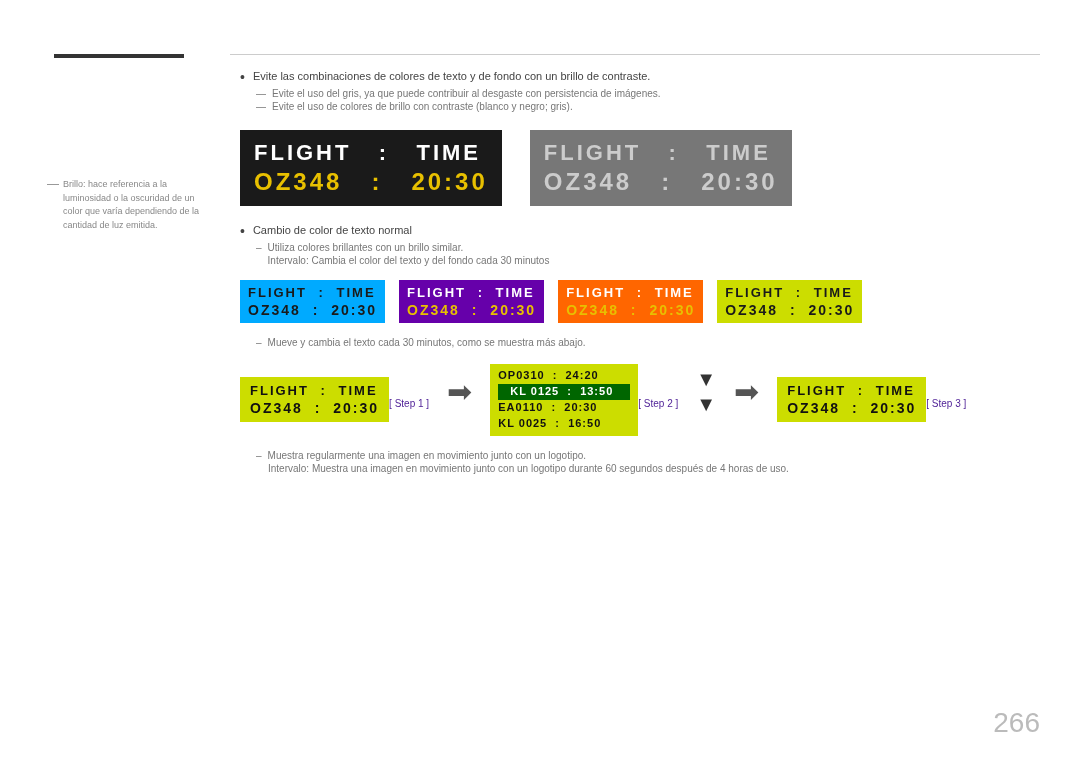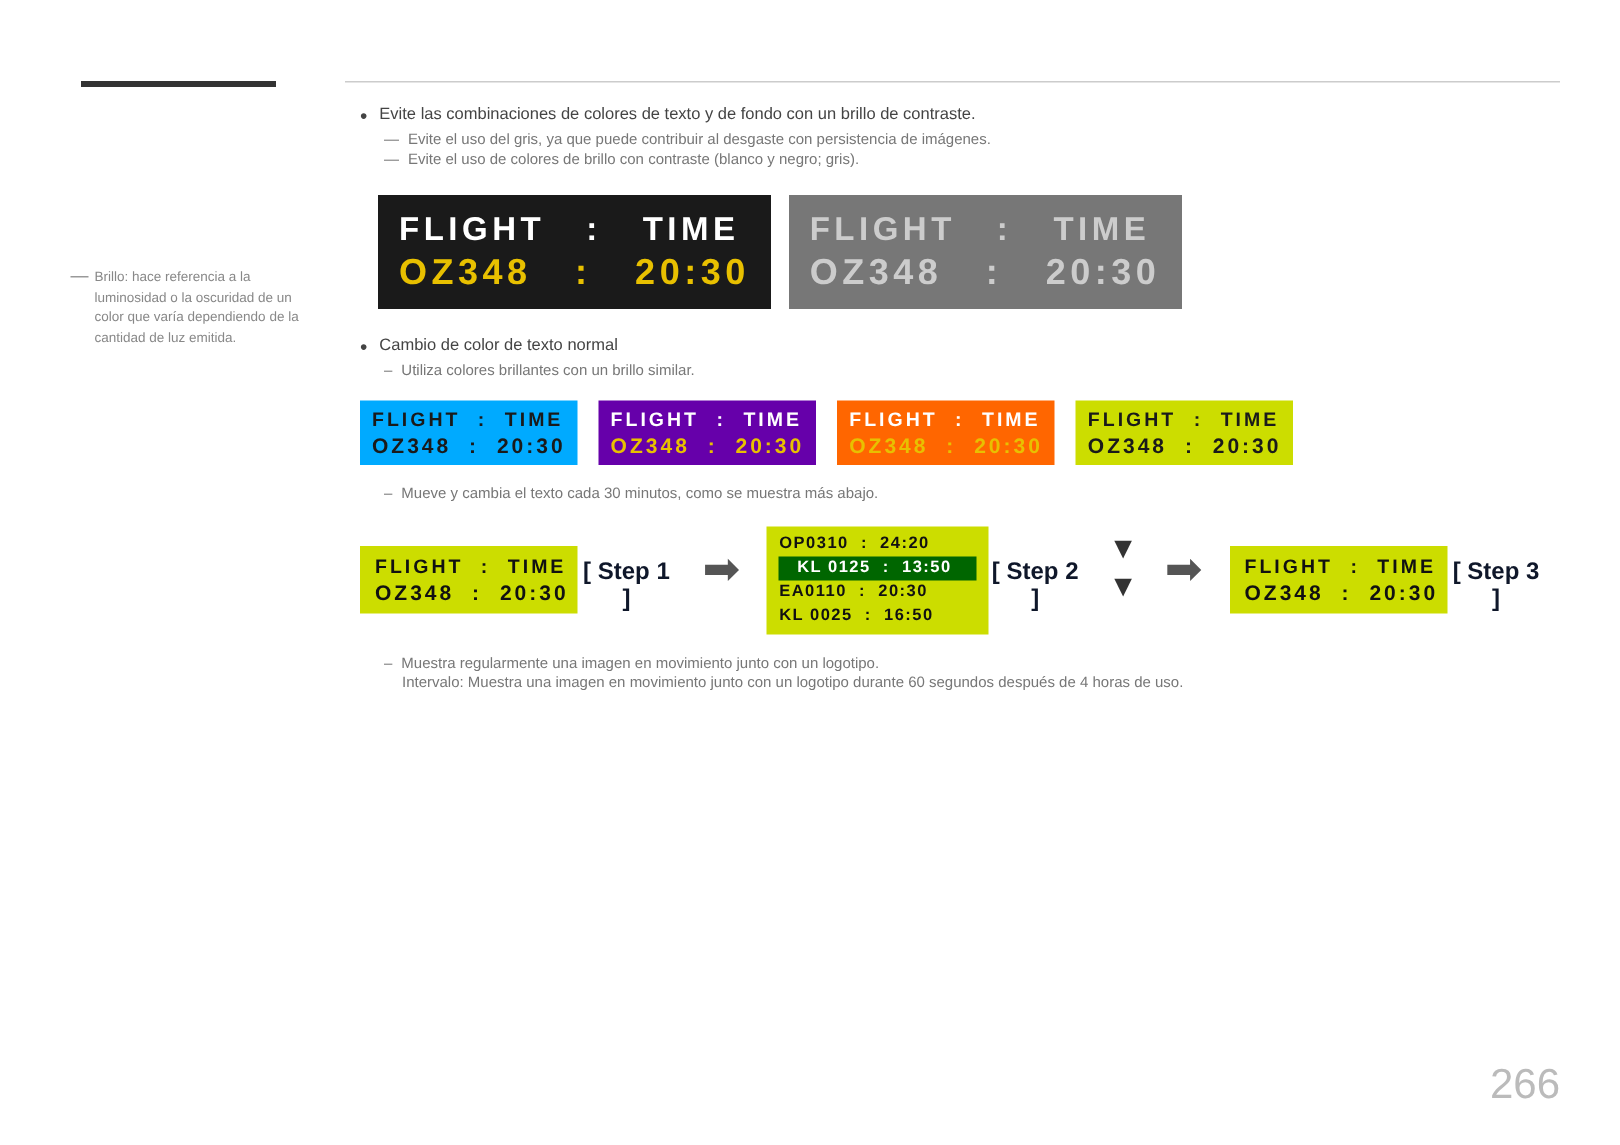"FLIGHT : TIME" .large-boxes { gap: 12px -> 28px; margin: 18px 0 18px 12px -> 18px 0 18px 0 }
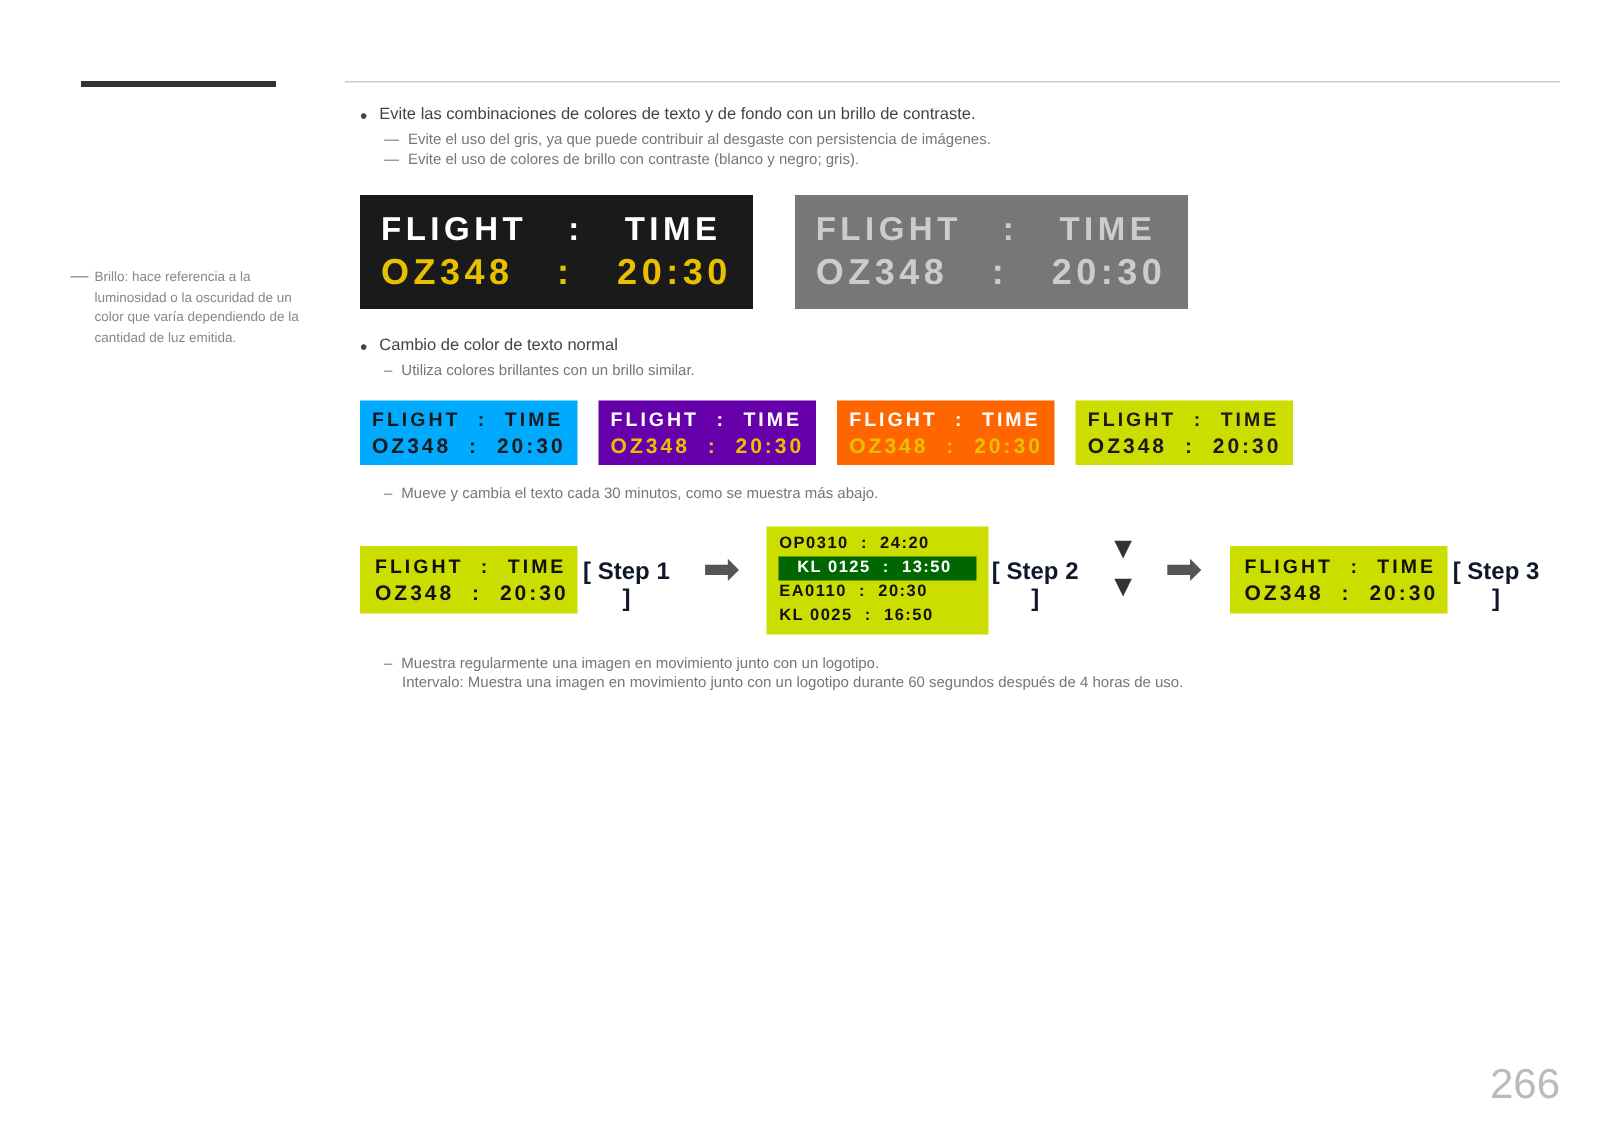"Intervalo: Cambia el color del" div.dash-item { html: none -> <div> <span>–</span> <span>Intervalo: Cambia el color del texto y del fondo cada 30 minutos</span> </div> }
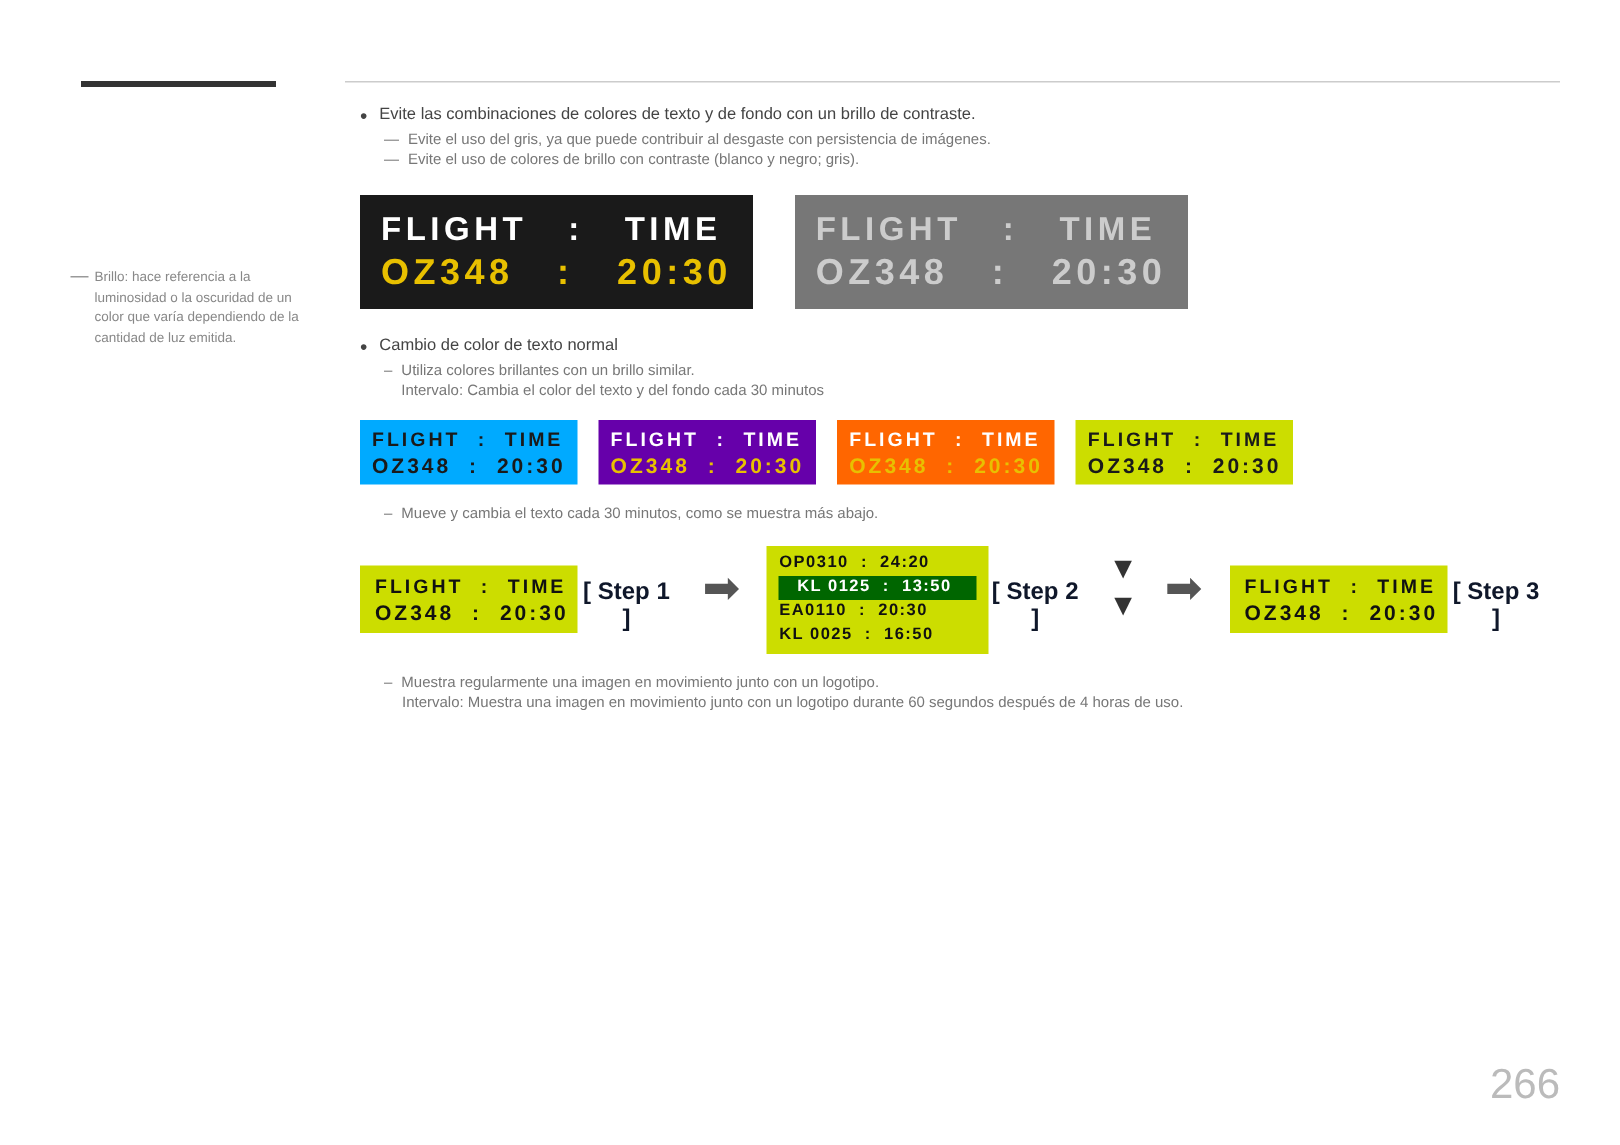"[ Step 1 ]" .step-label { color: #0f172a -> #4c1d95; font-size: 16px -> 10px; font-weight: bold -> none }
